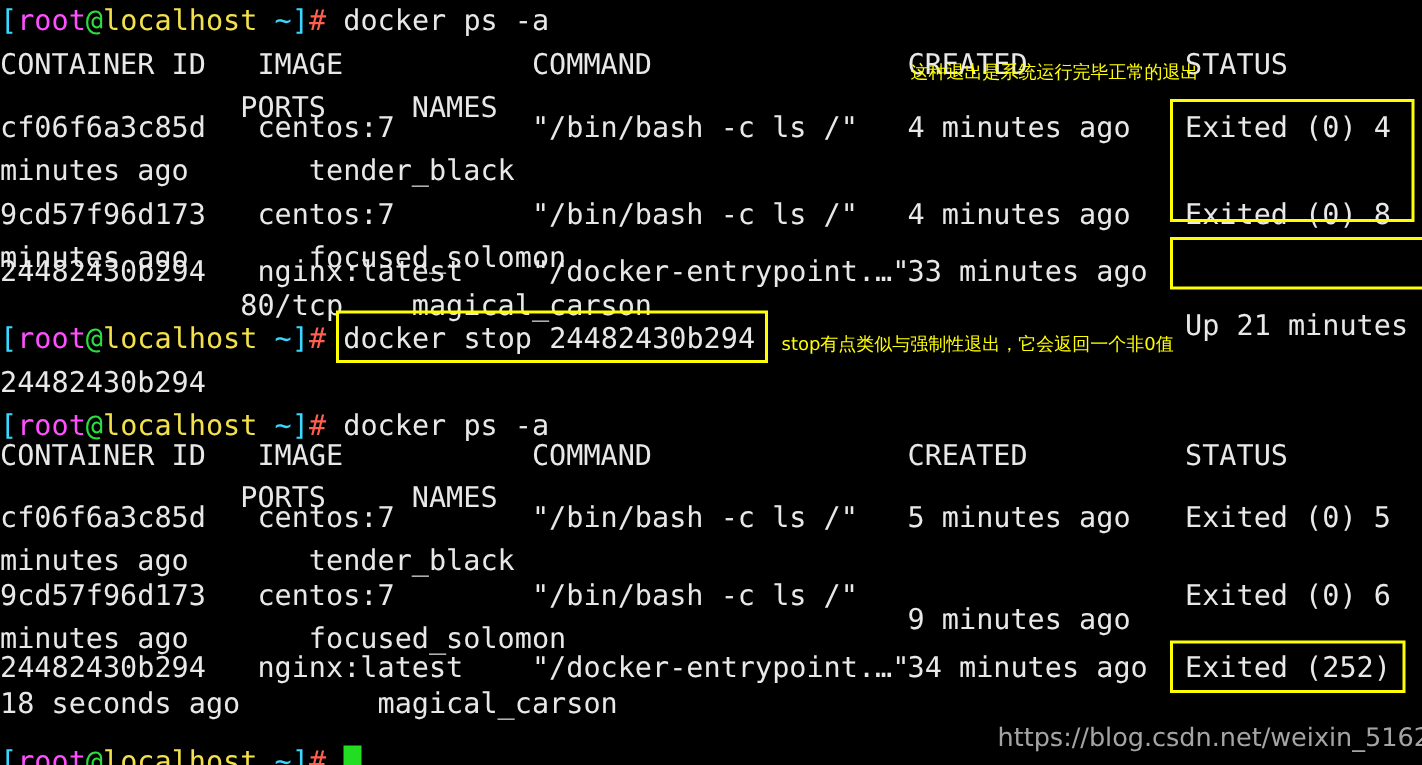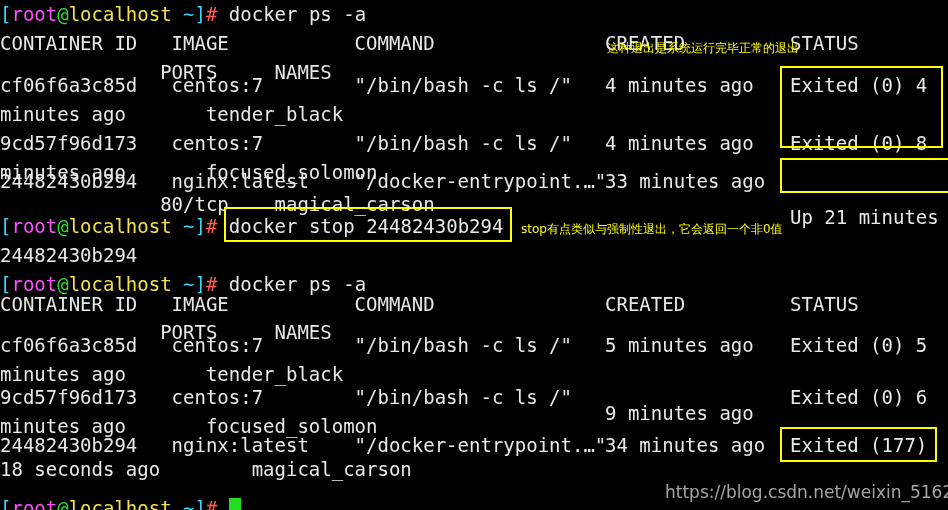"Exited (177)" div.line { text: 177 -> 252 }
